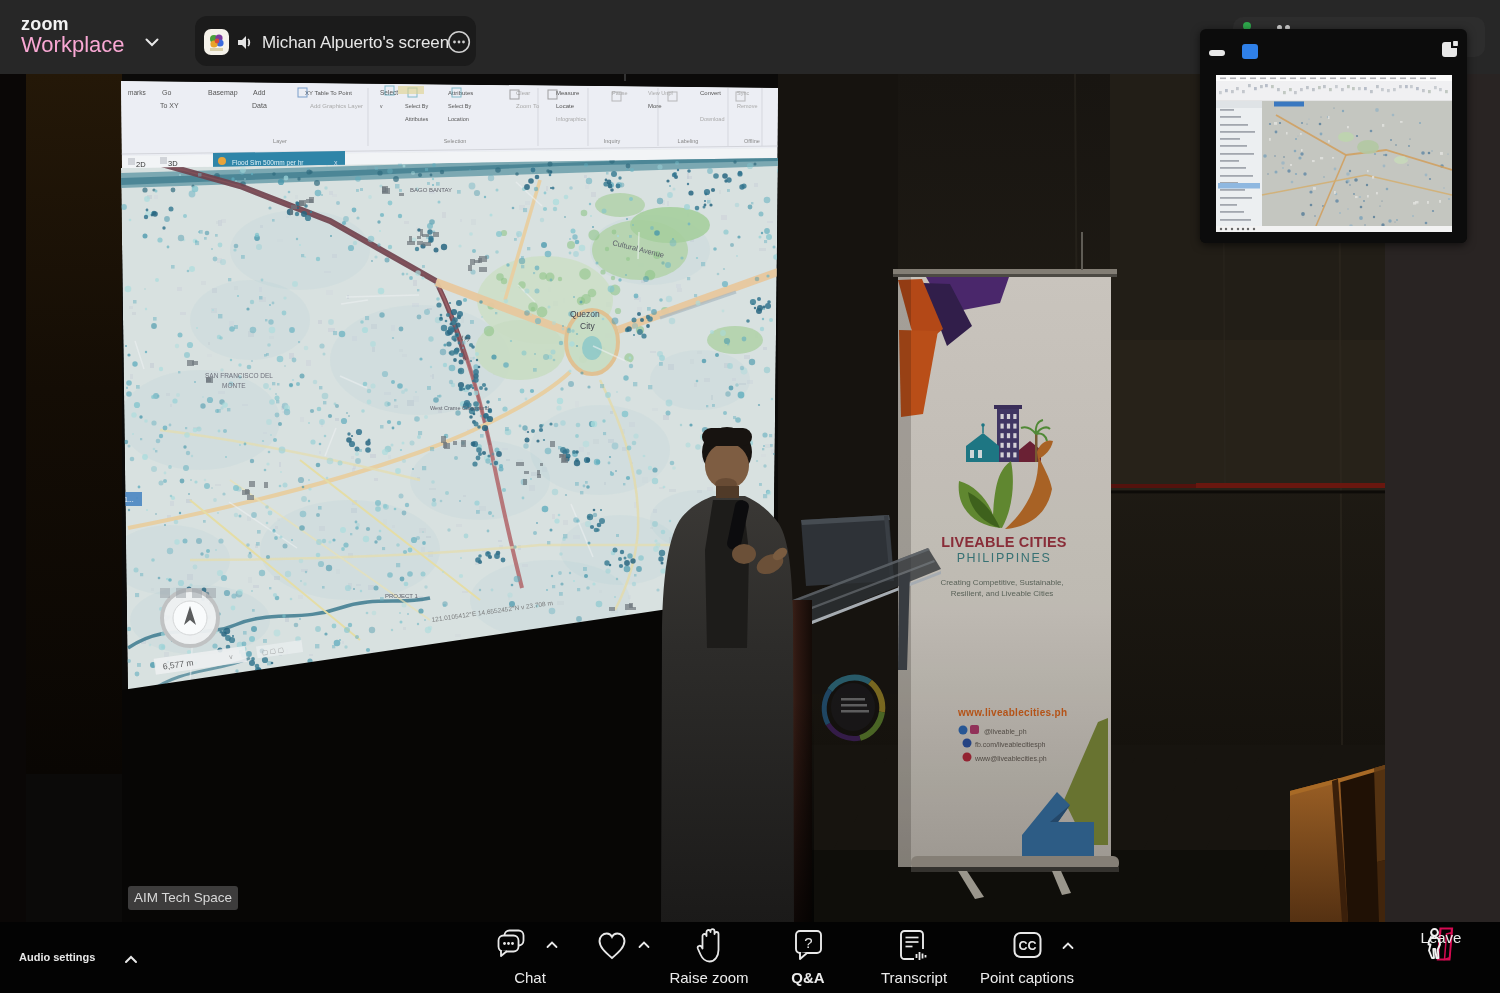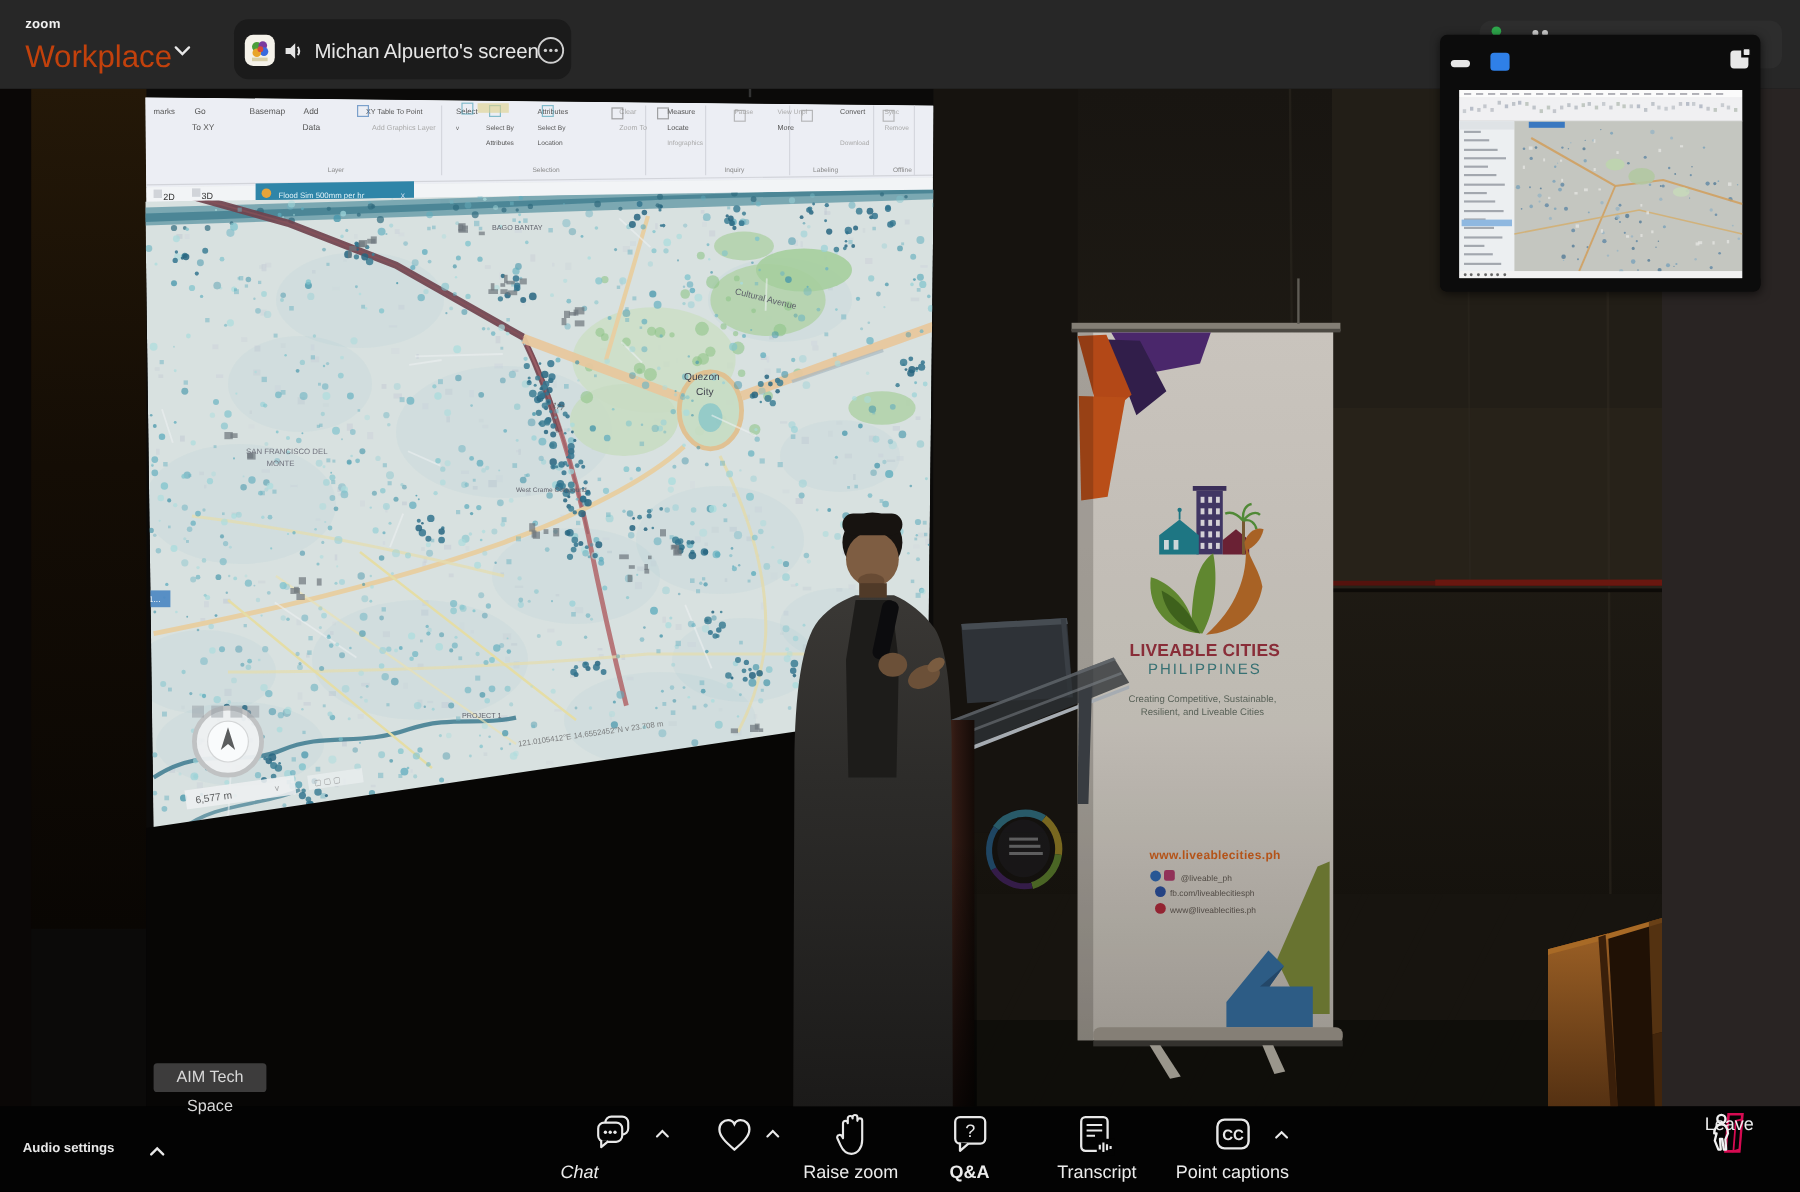"zoom" div.abs { font-size: 11px -> 18px }
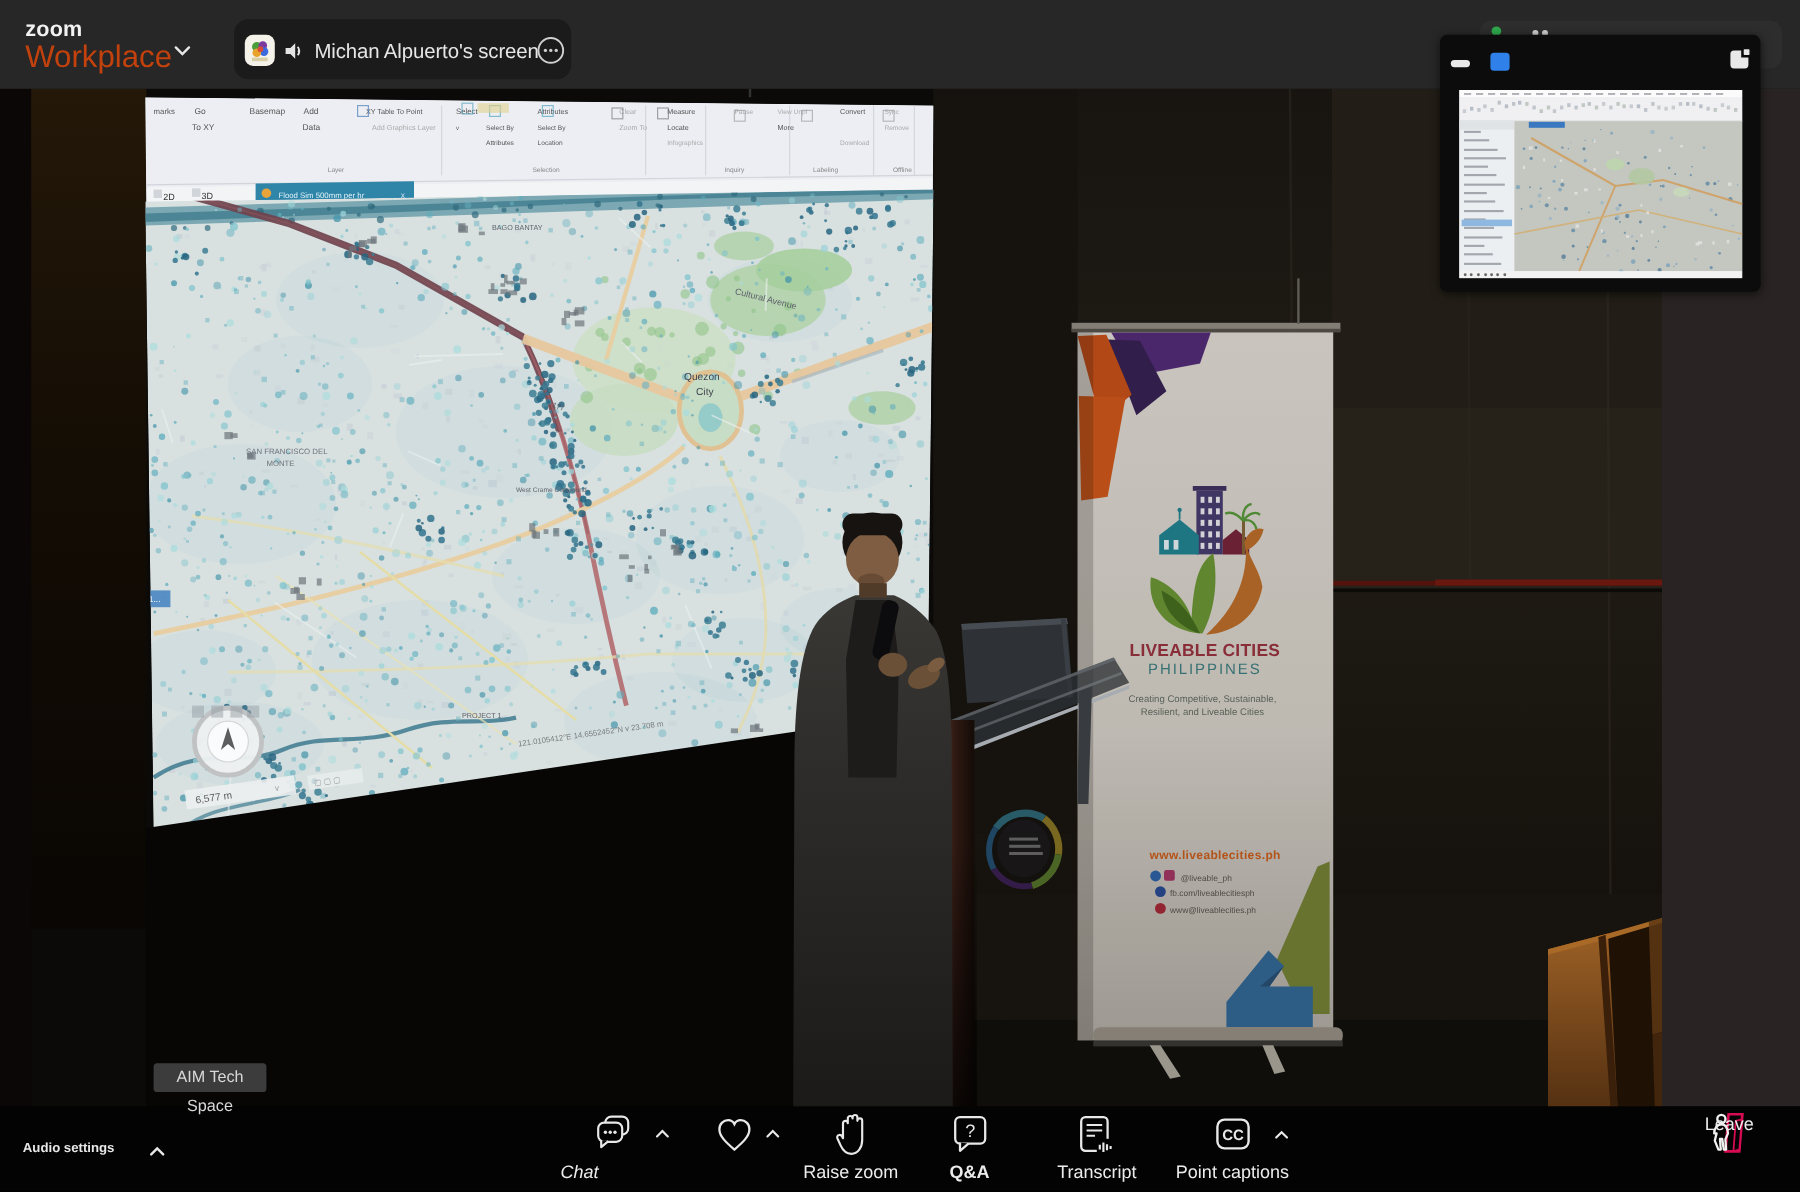"Workplace" div.abs { color: #c2410c -> #f9a8d4; font-size: 26px -> 22px }
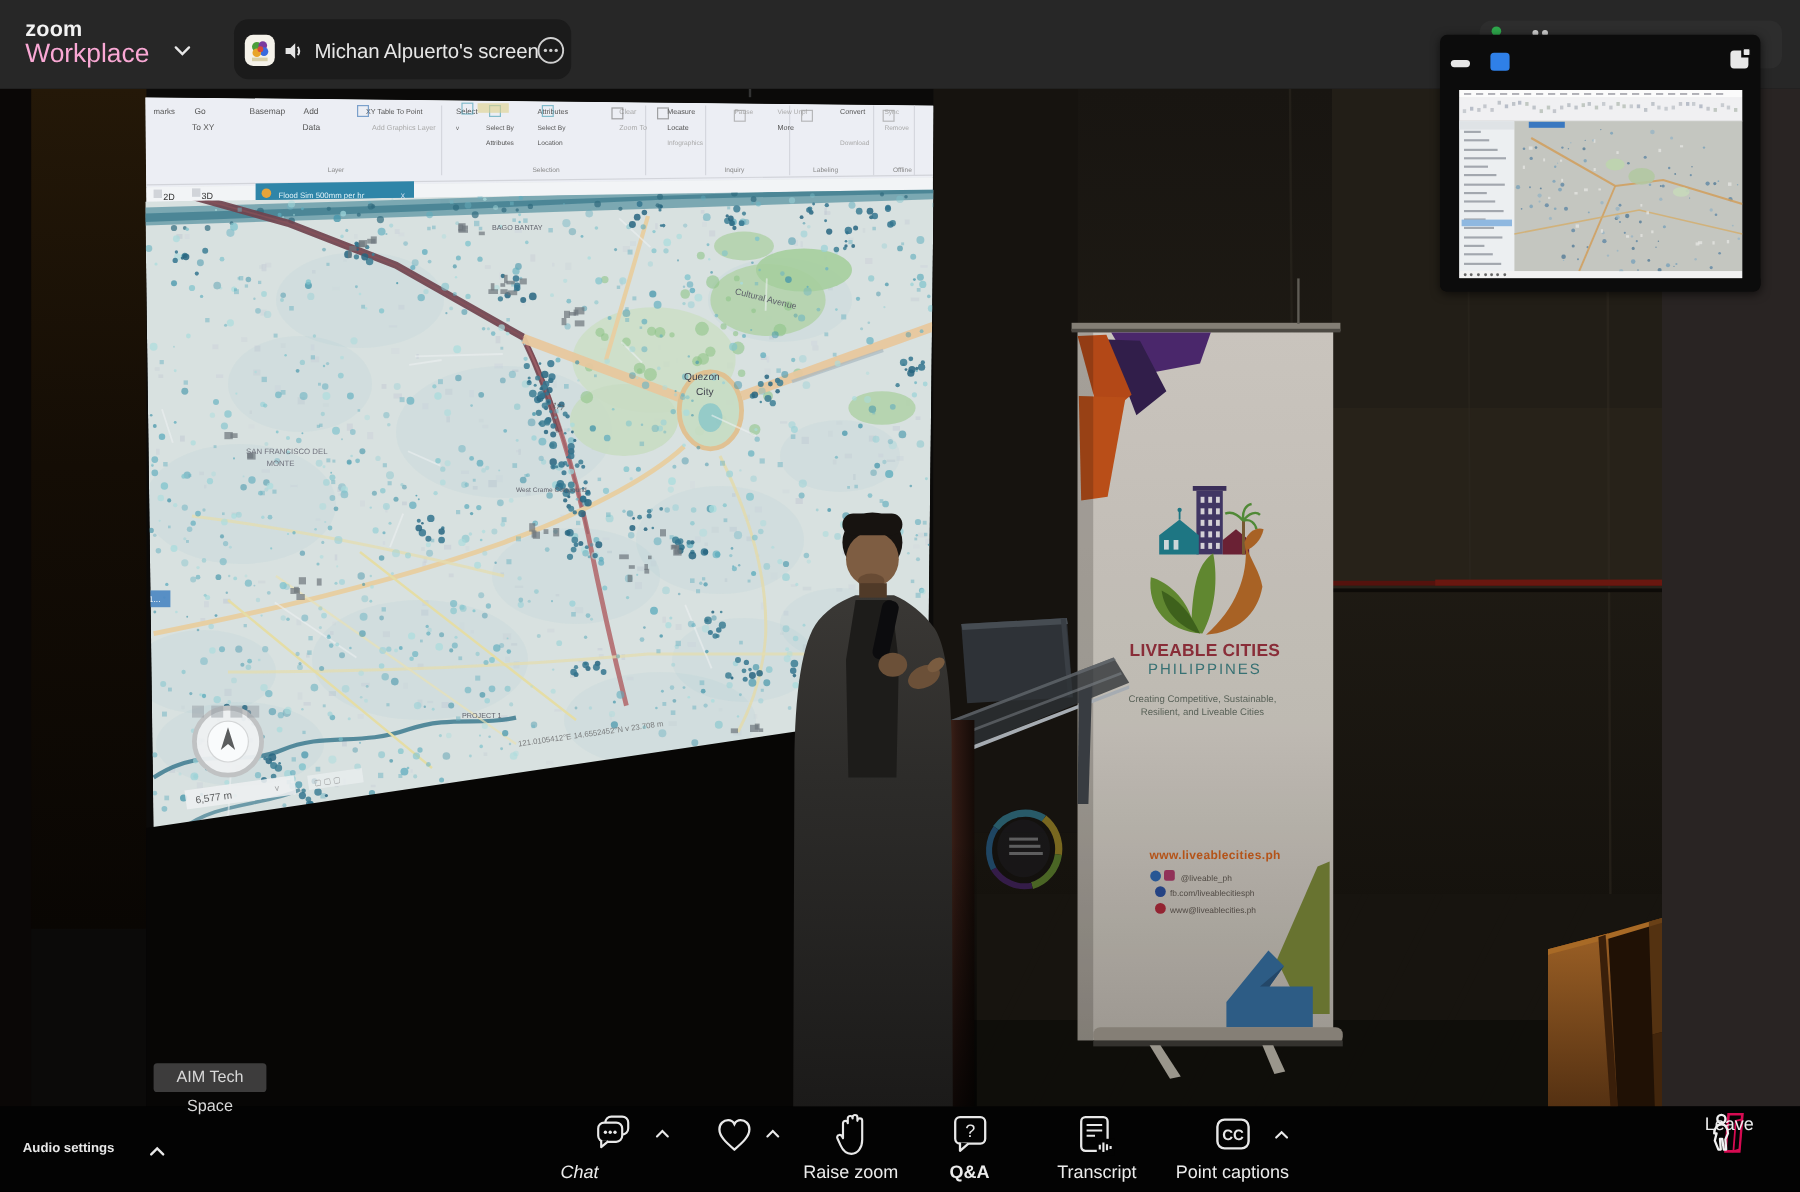"AIM Tech Space" div.abs { width: 94px -> 110px }
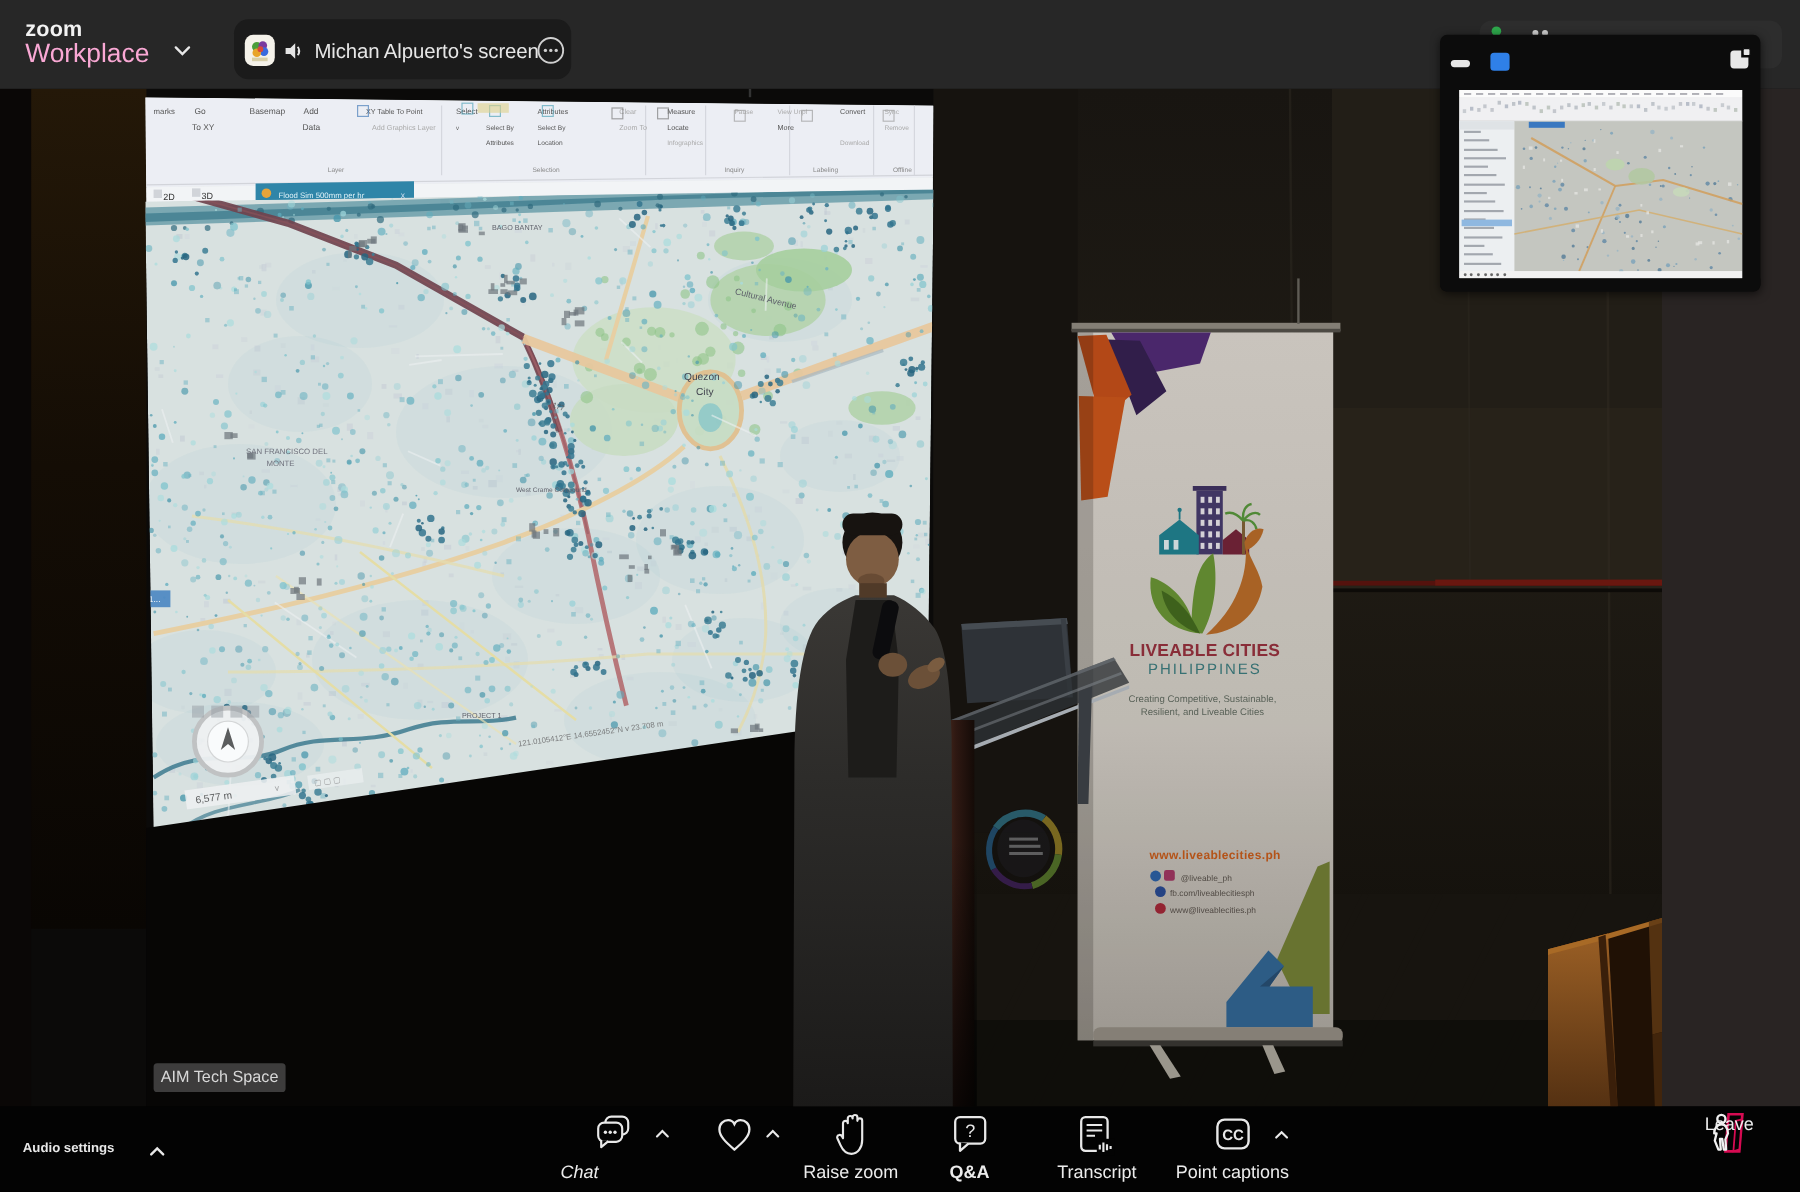"Chat" div.lbl { font-style: italic -> none; left: 453px -> 500px }
